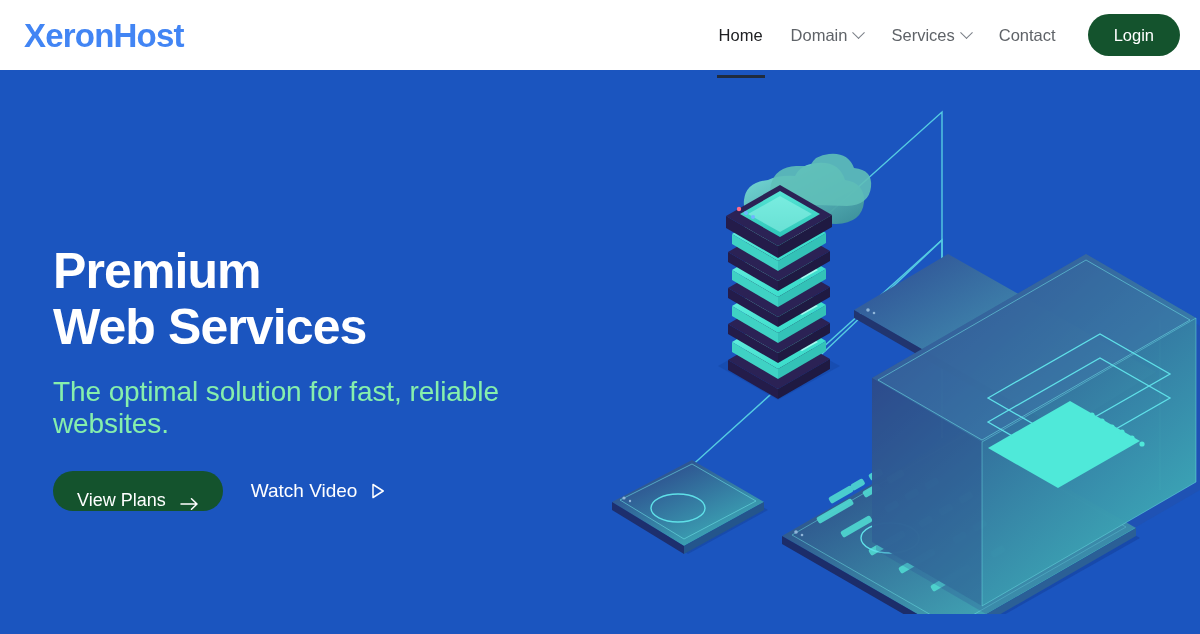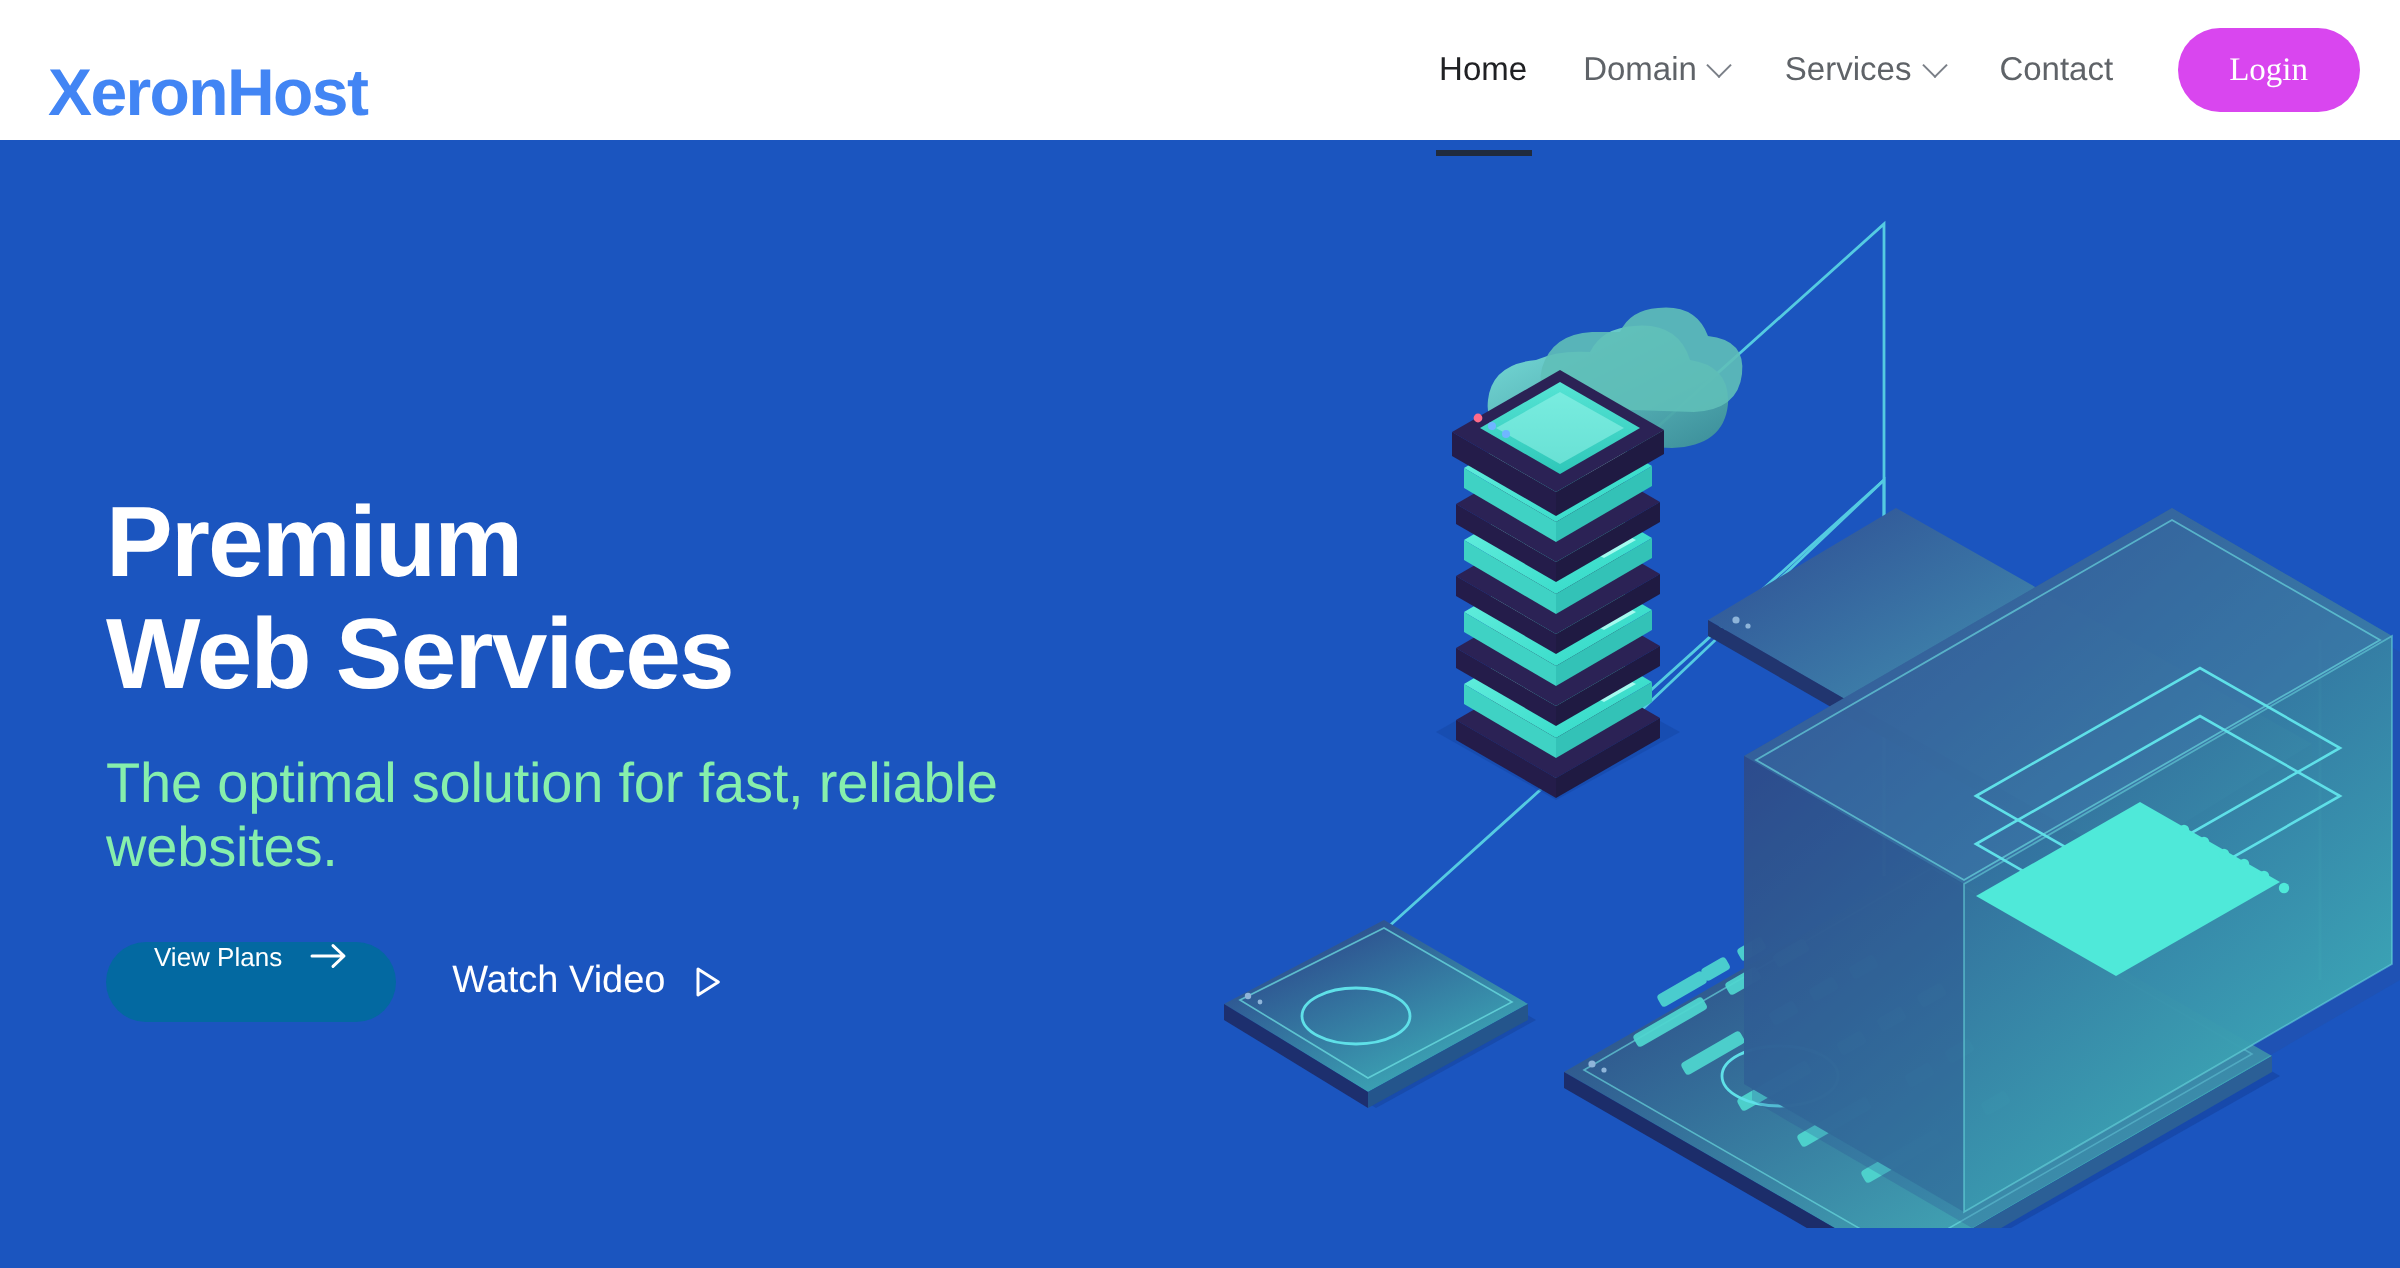"XeronHost" .logo { margin-top: 11px -> none }
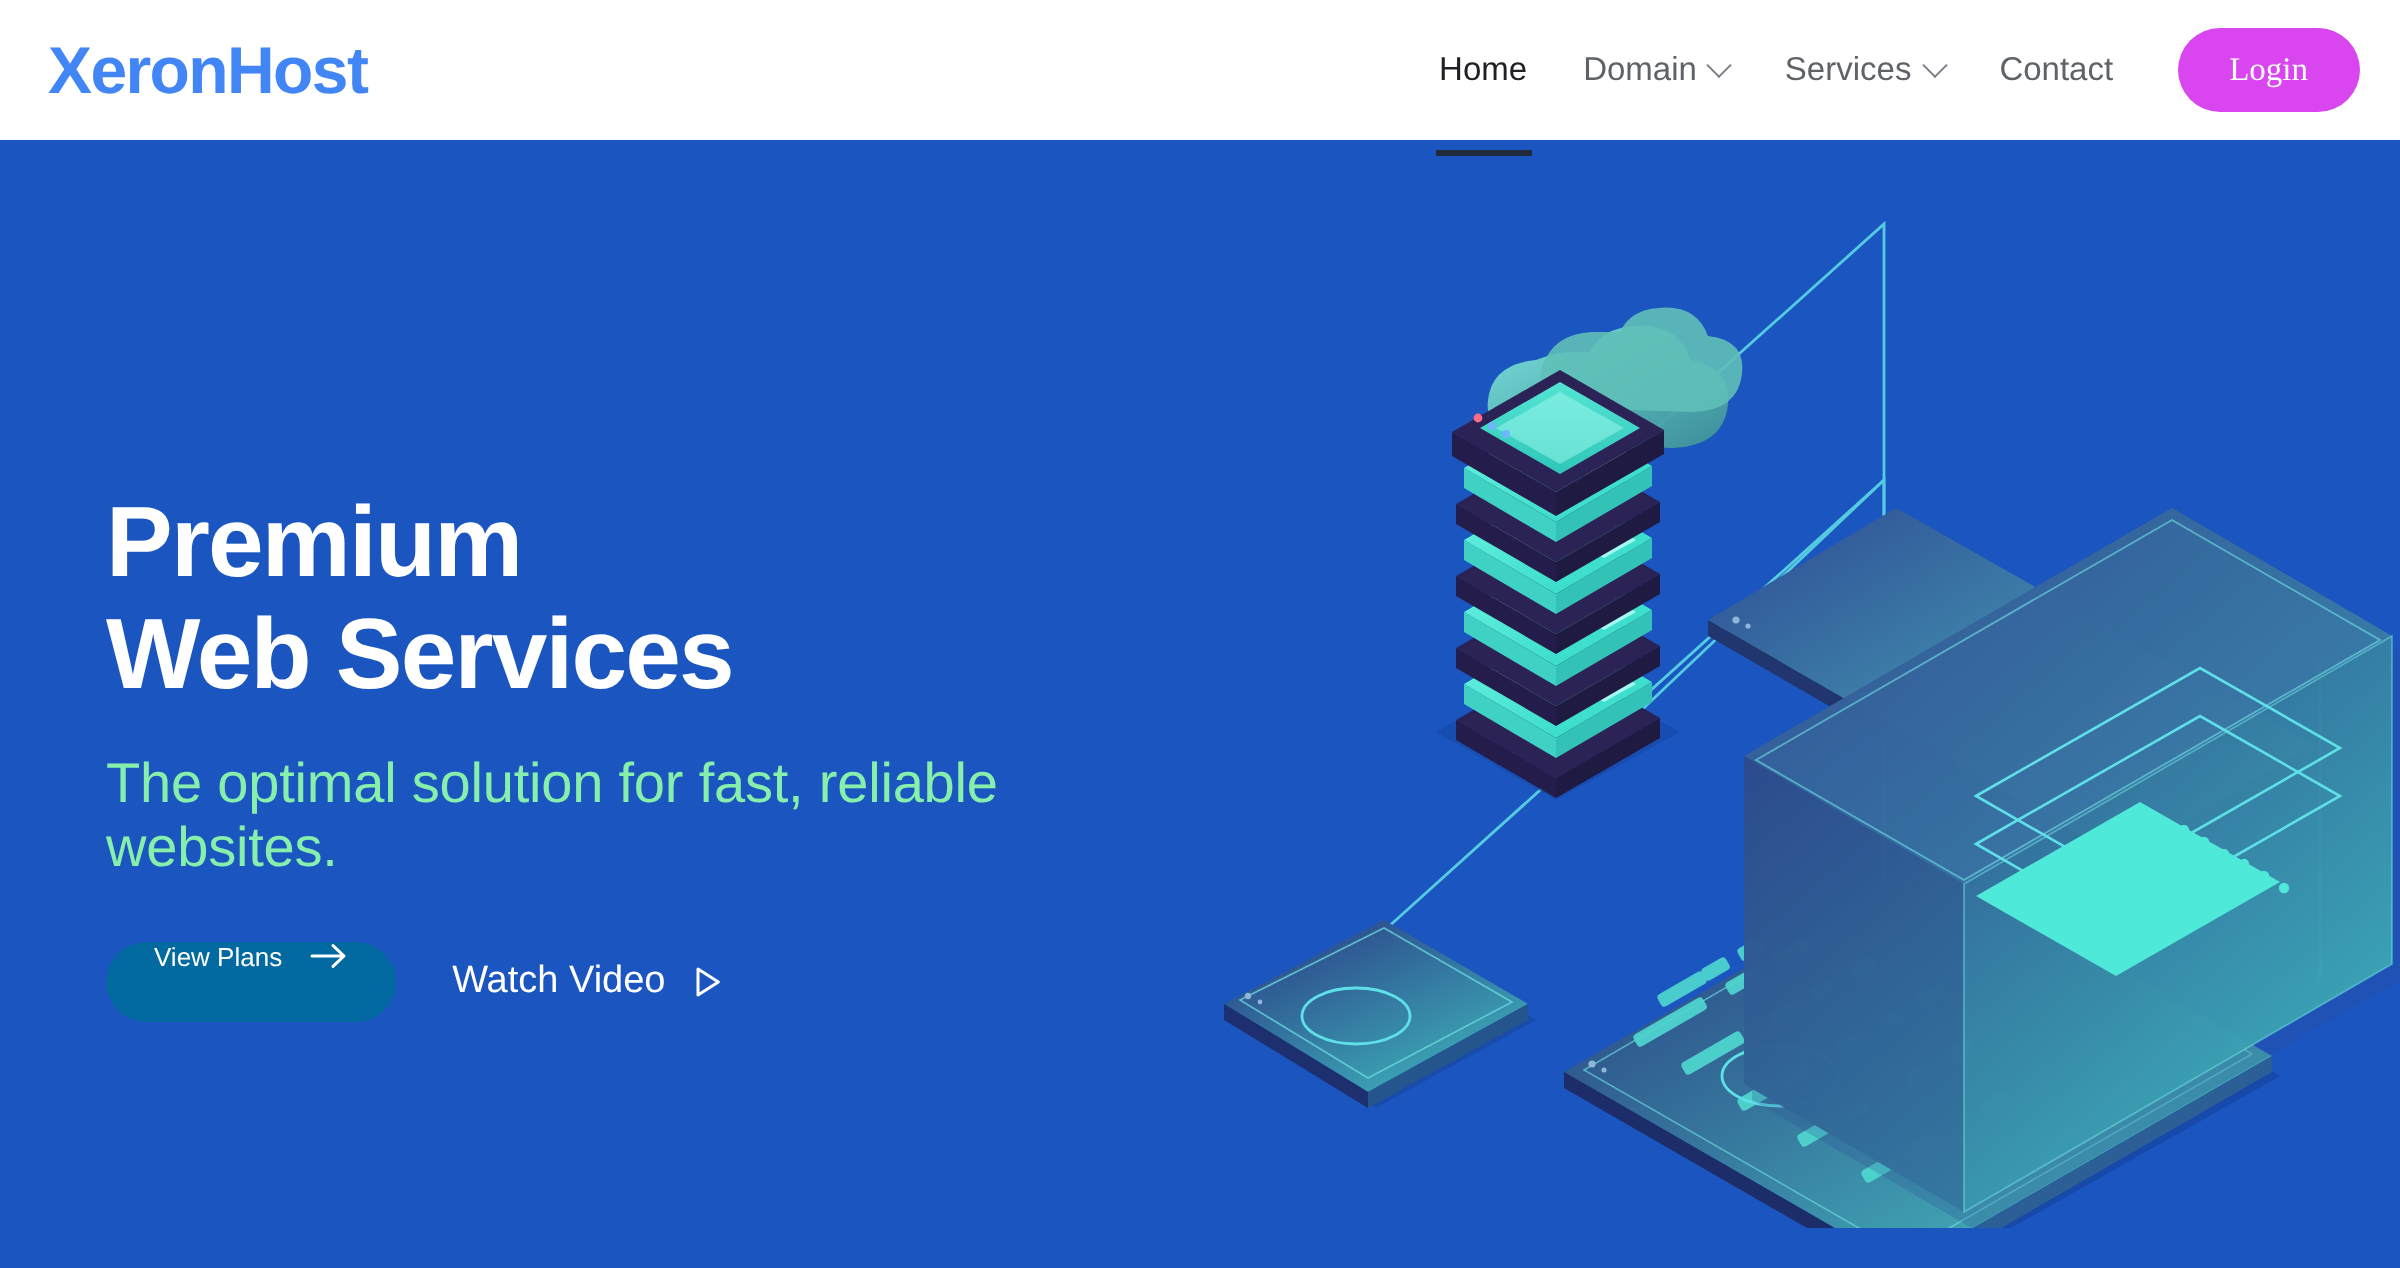"Login" .login-btn { background: #d946ef -> #14532d; font-family: Liberation Serif, serif -> Liberation Sans, sans-serif }
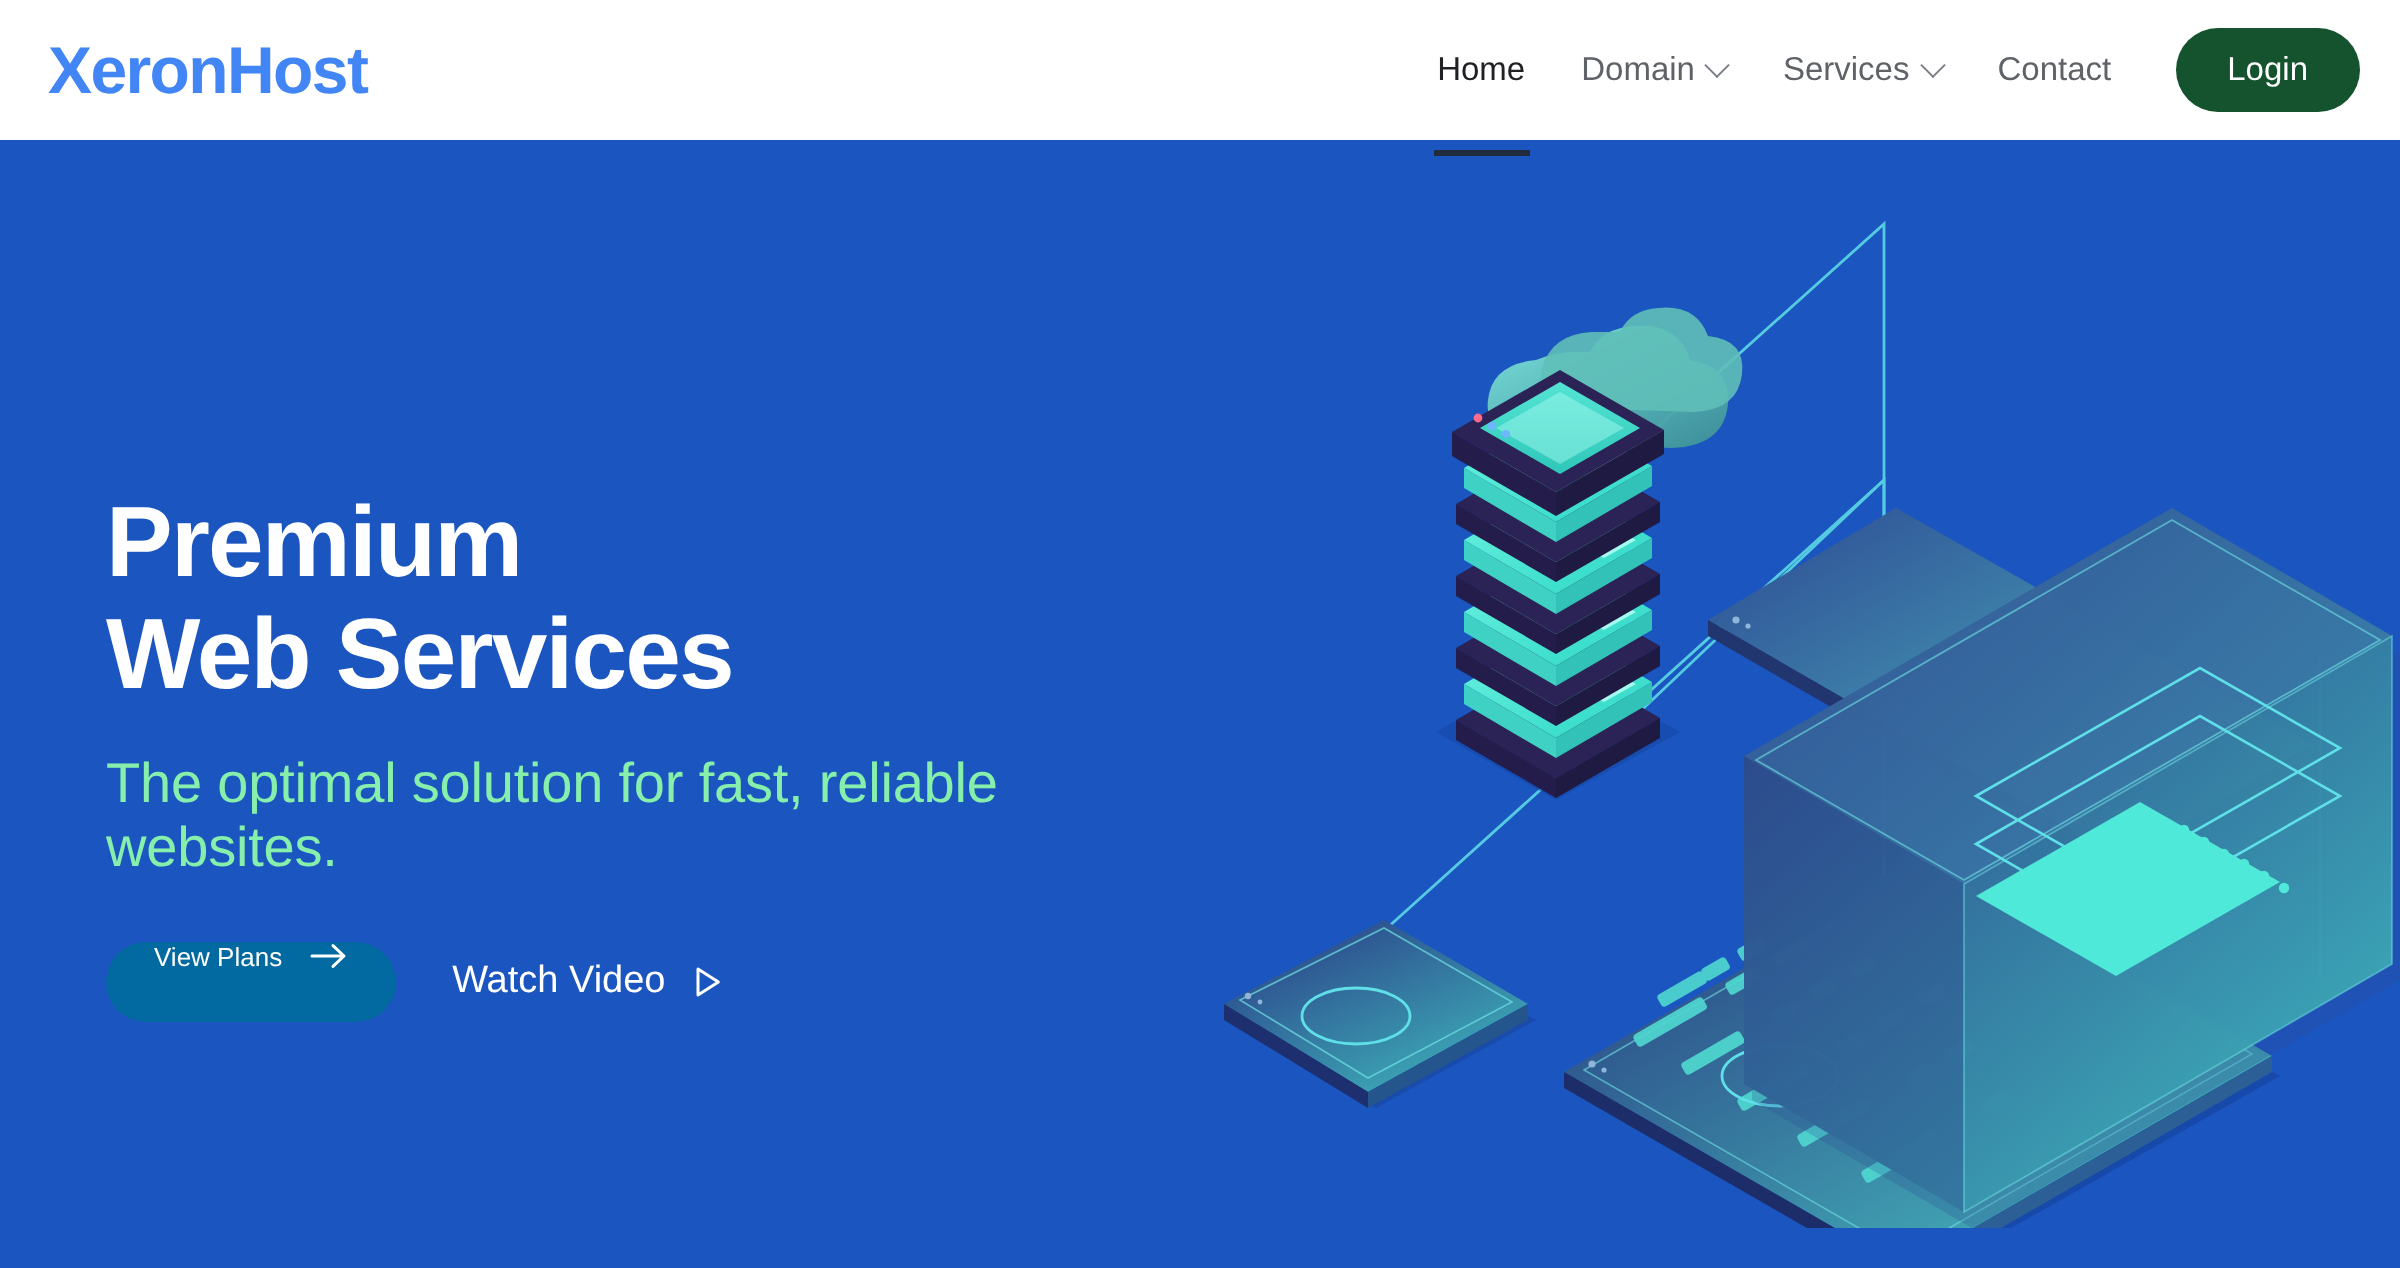"View Plans" .view-plans { align-items: flex-start -> flex-end; background: #0369a1 -> #14532d; font-size: 13px -> 18px }
